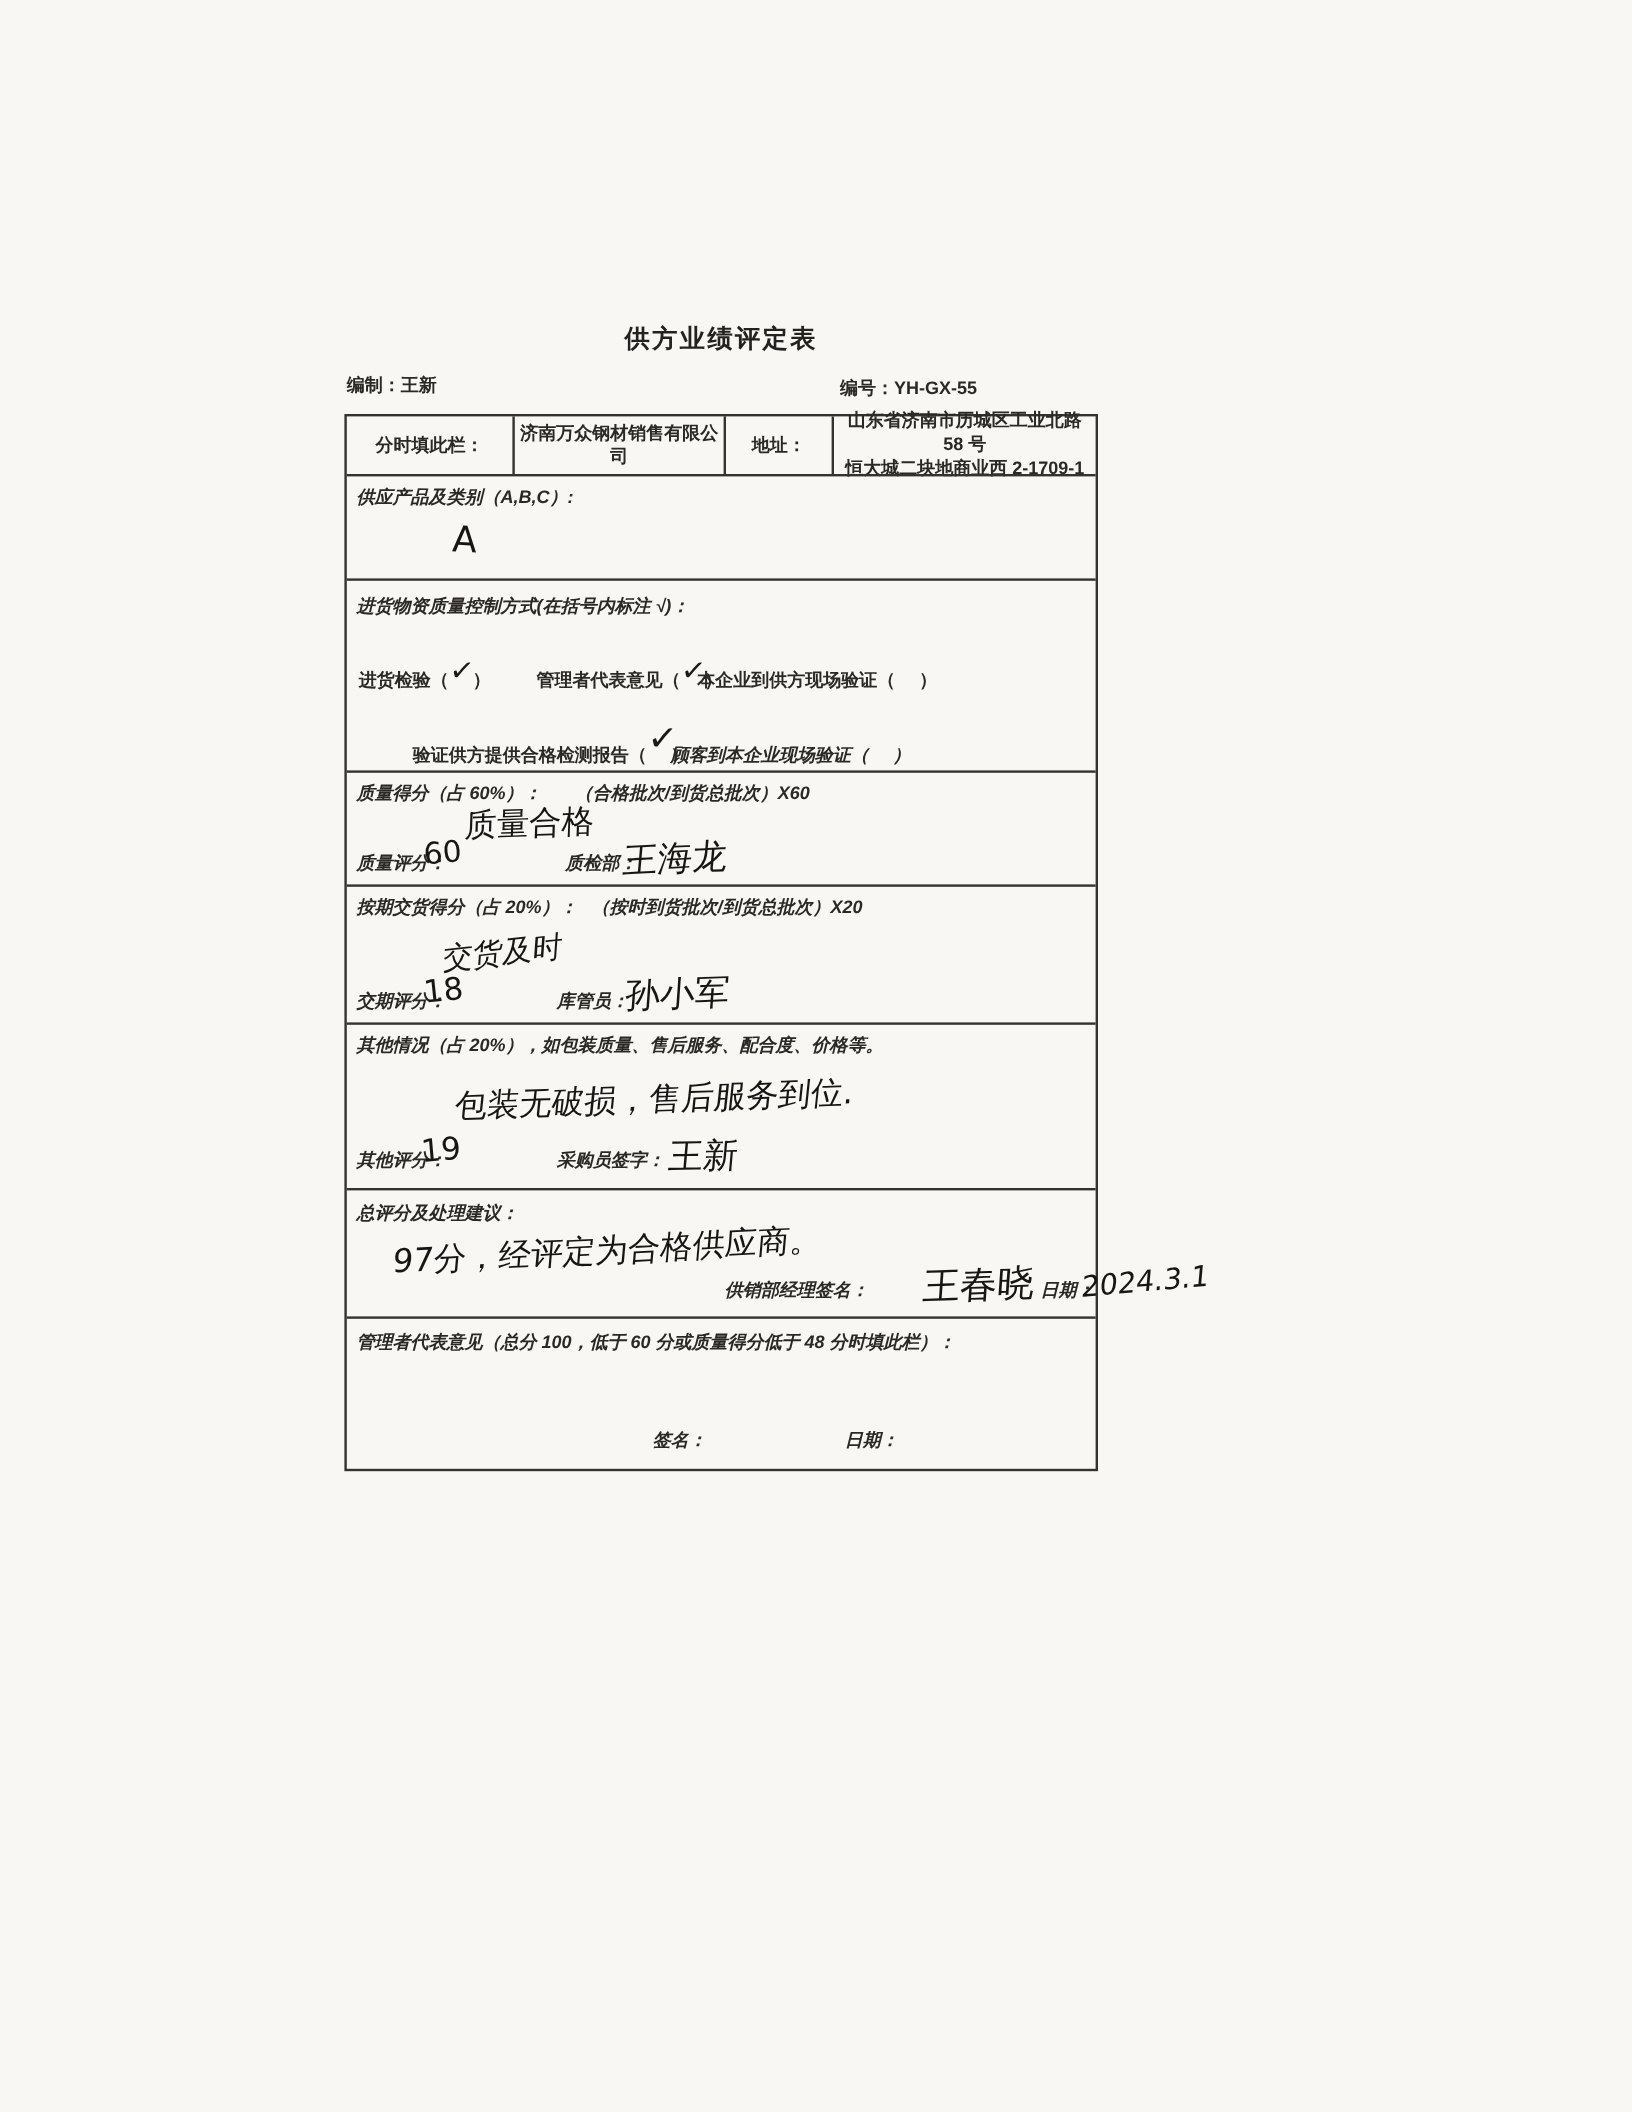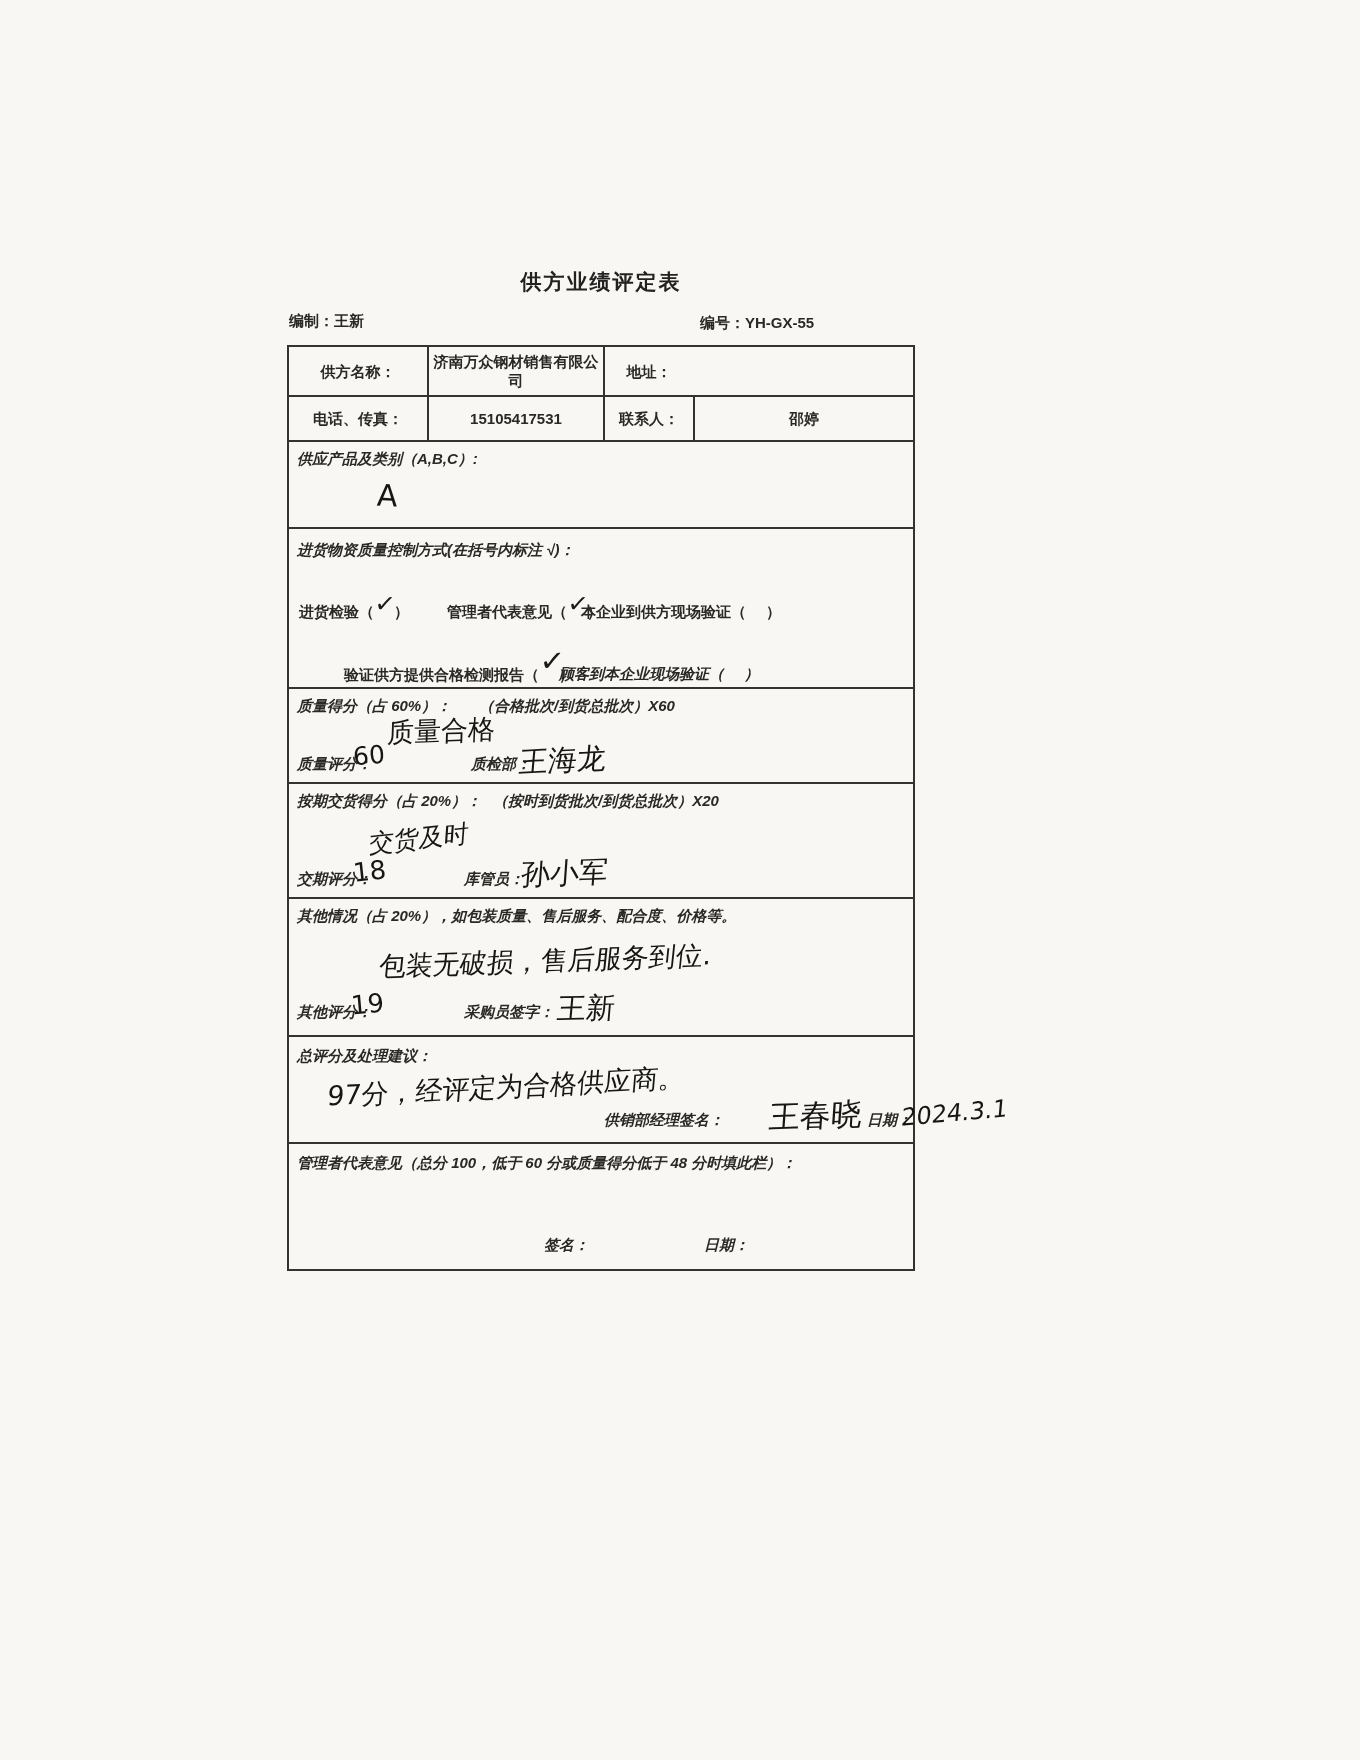"山东省济南市历城区工业北路 58 号" div.cell { html: none -> <div> <div>山东省济南市历城区工业北路 58 号</div> <div>恒大城二块地商业西 2-1709-1</div> </div> }
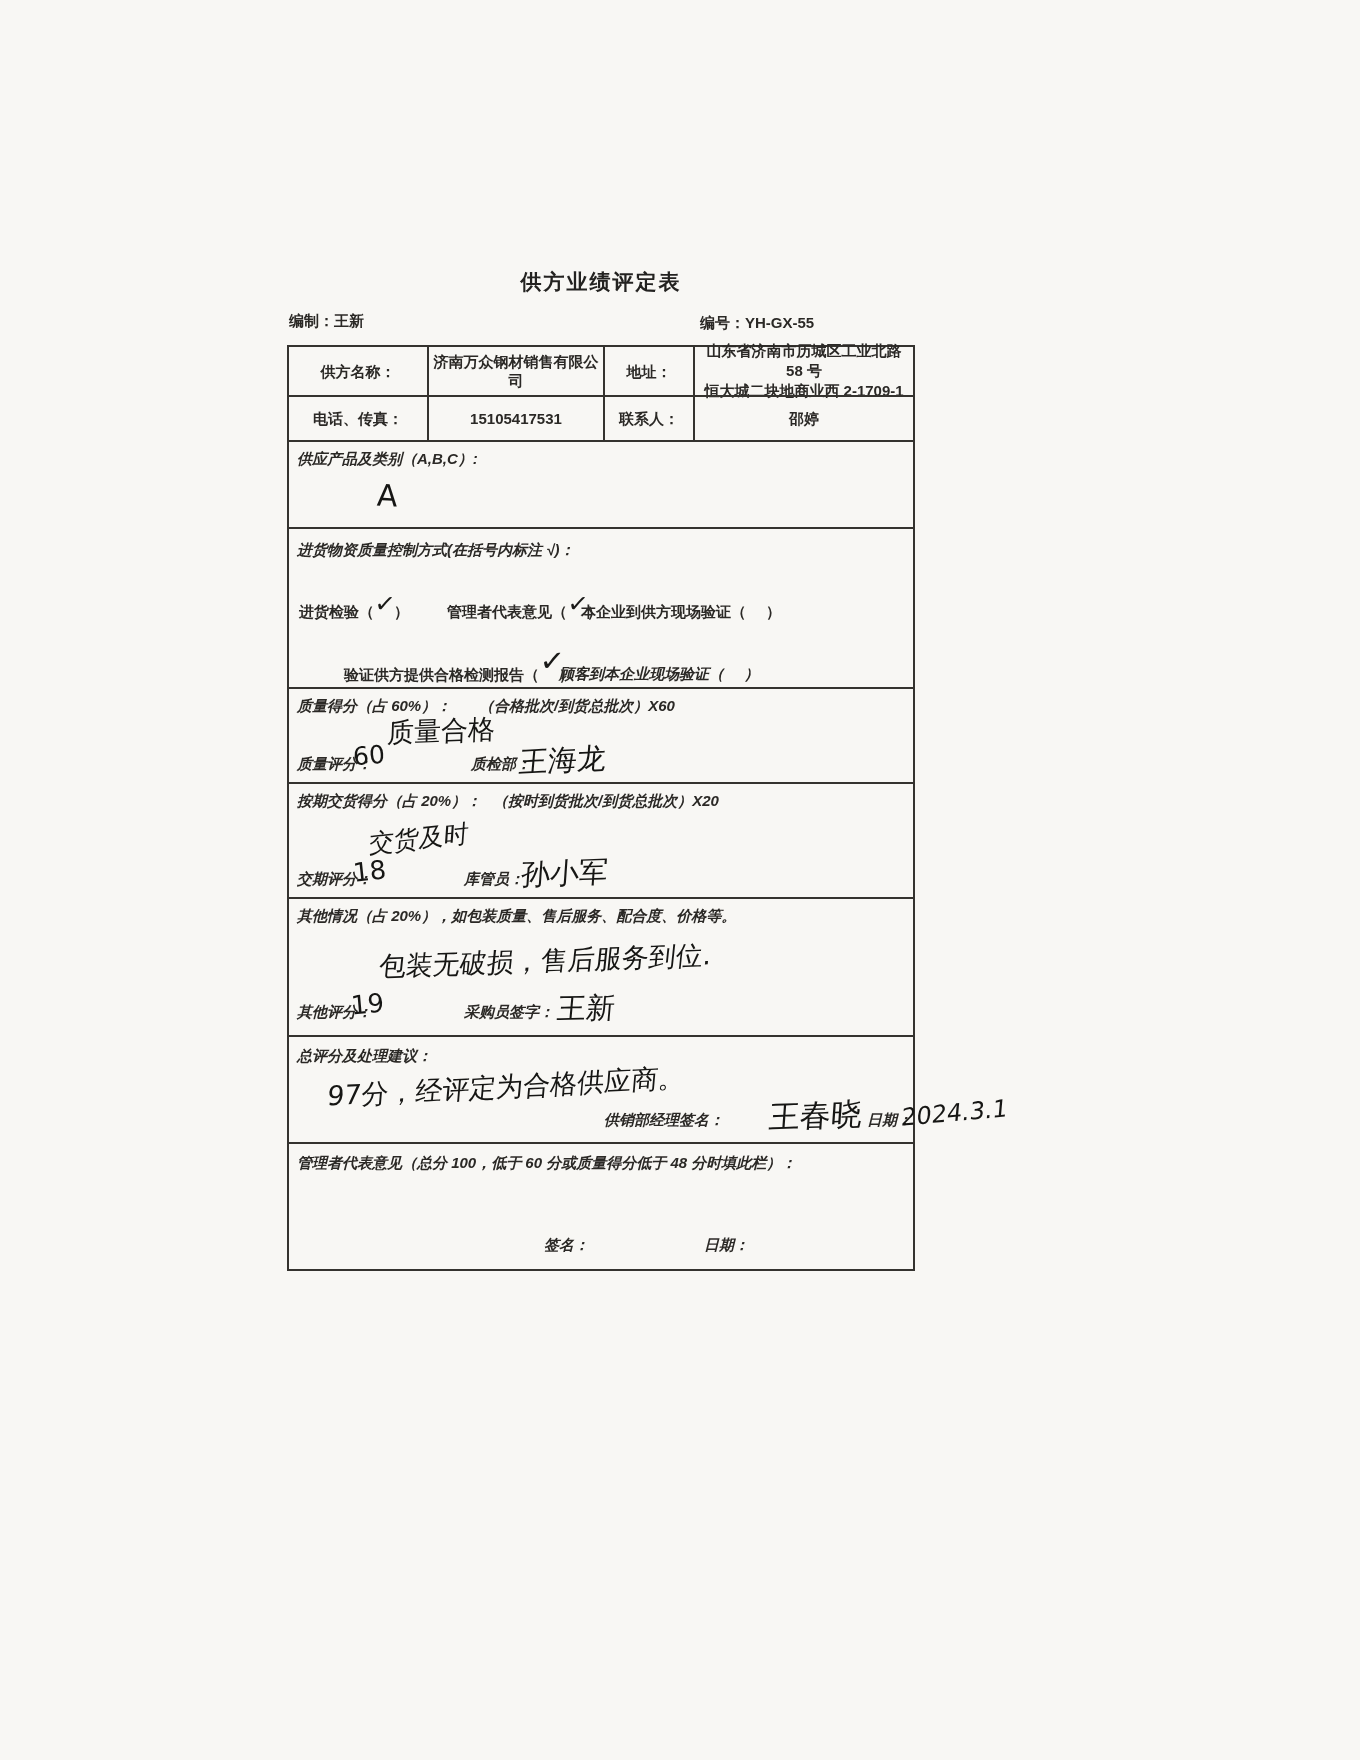"供方名称：" div.cell { text: 供方名称 -> 分时填此栏 }
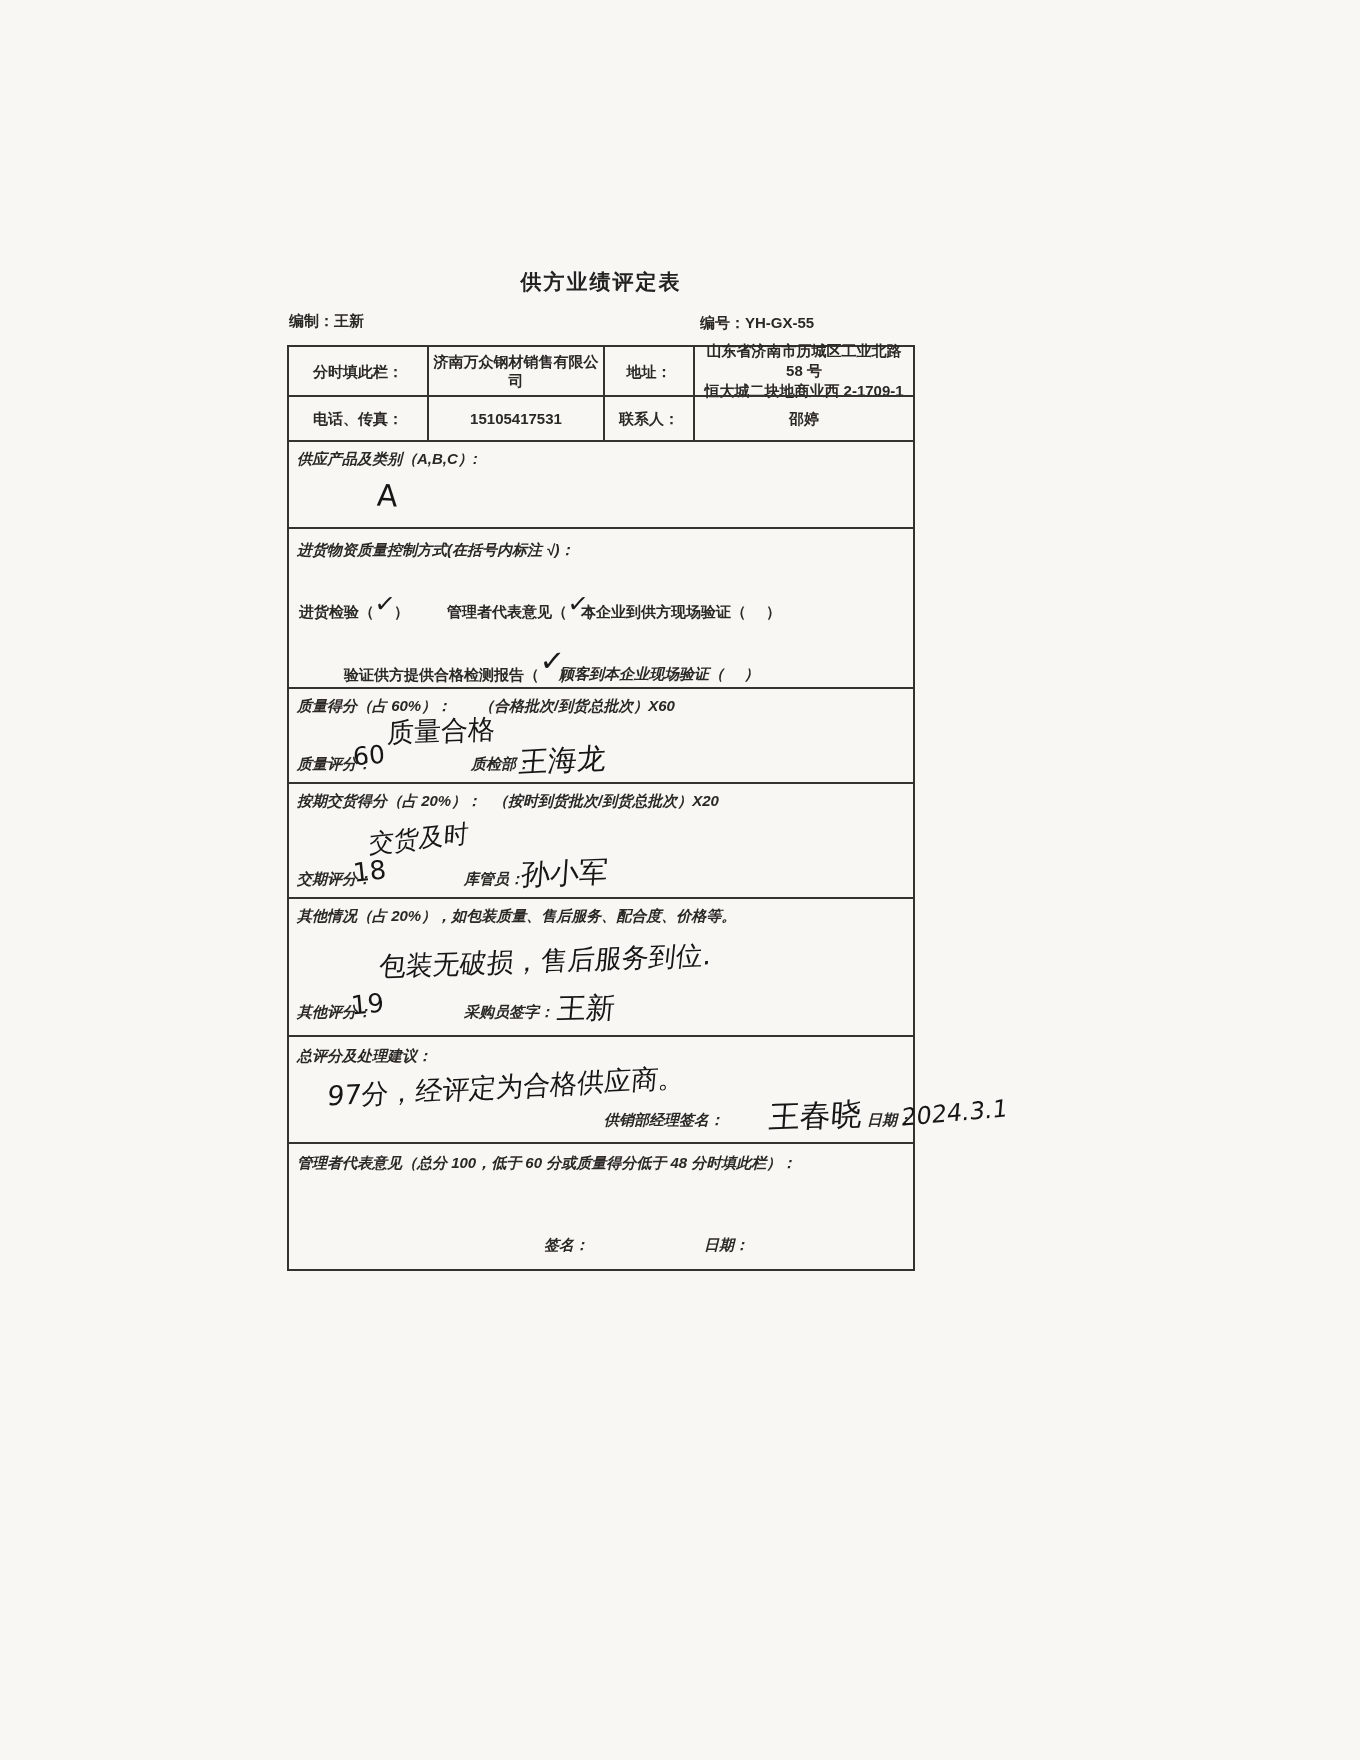"电话、传真：" div.row { html: <div> <div> <div>电话、传真：</div> <div>15105417531</div> <div>联系人：</div> <div>邵婷</div> </div> </div> -> none }
